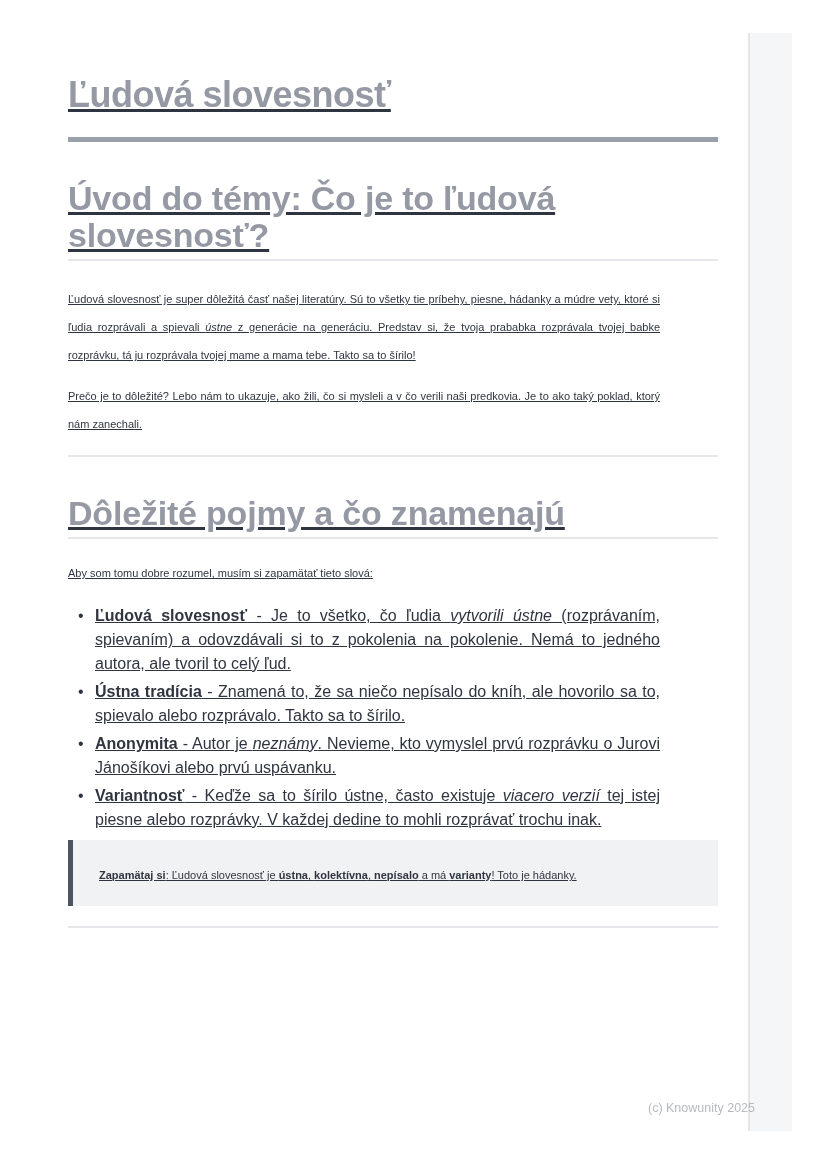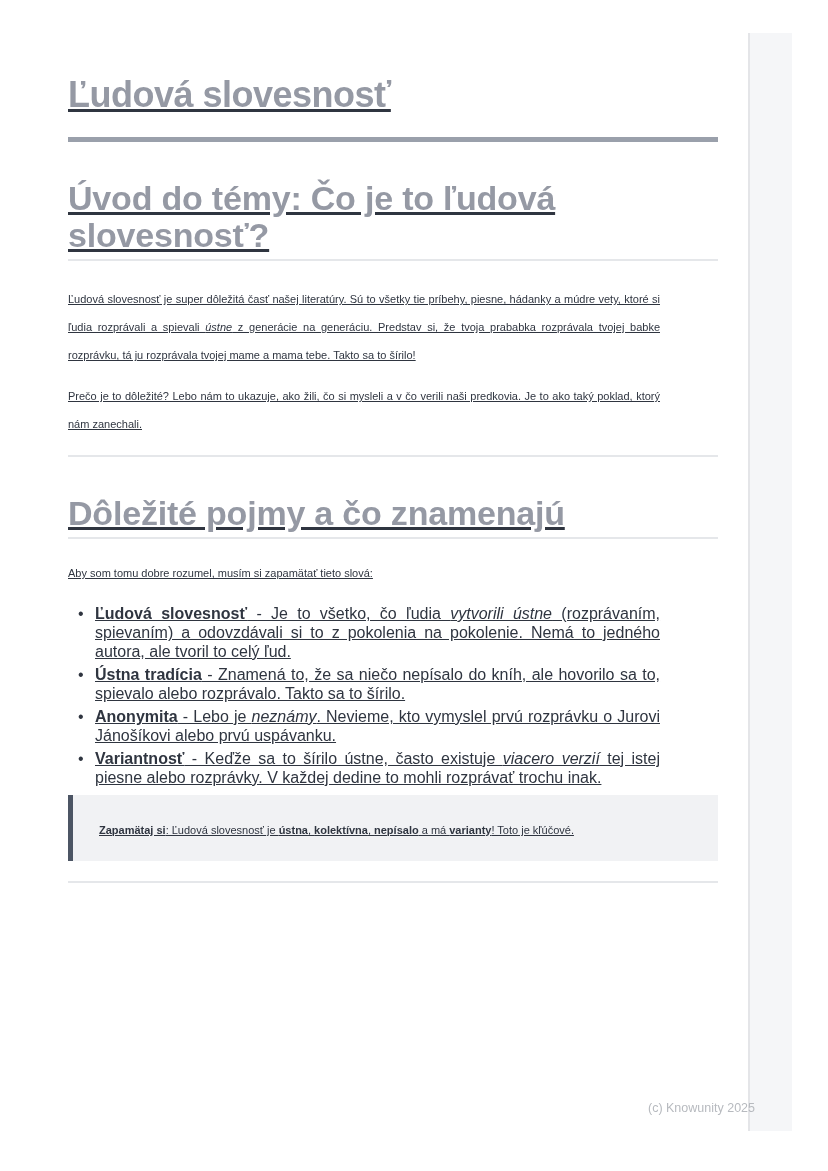"Ľudová slovesnosť - Je to" ul.terms li { line-height: 19px -> 24px }
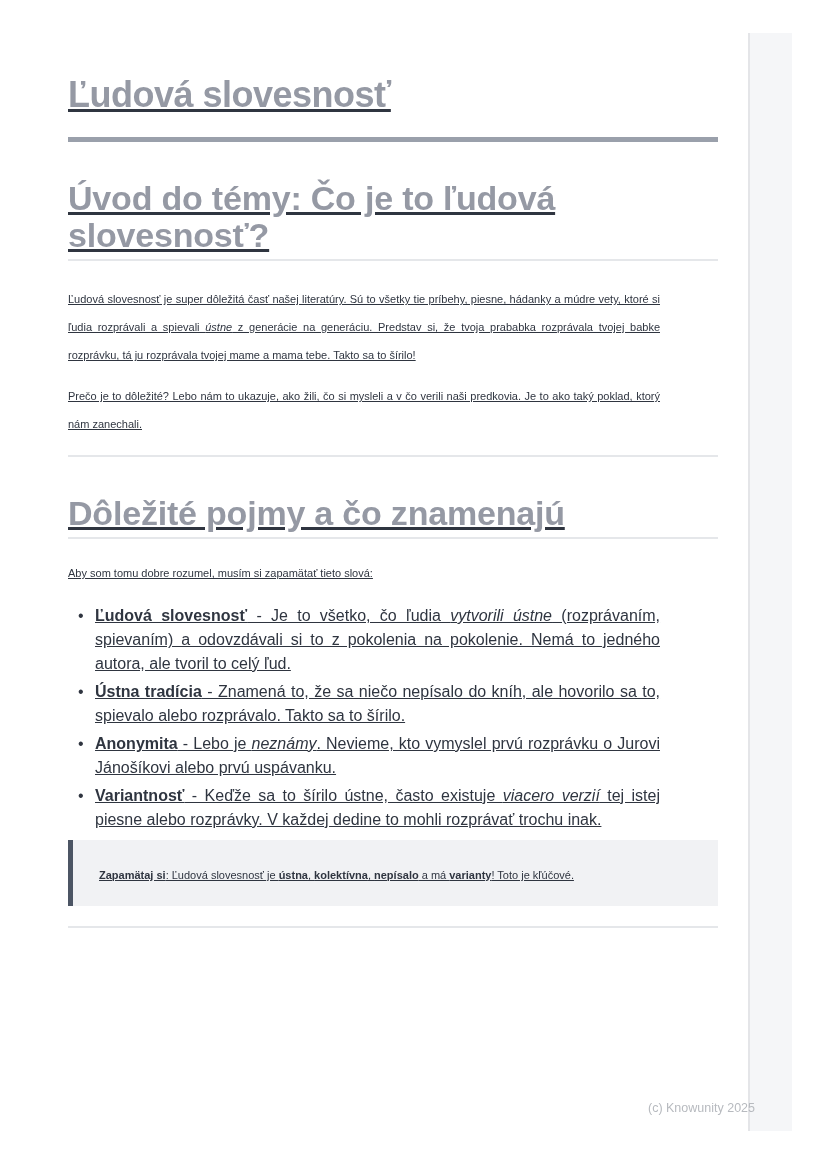"- Lebo je" span { text: Lebo -> Autor }
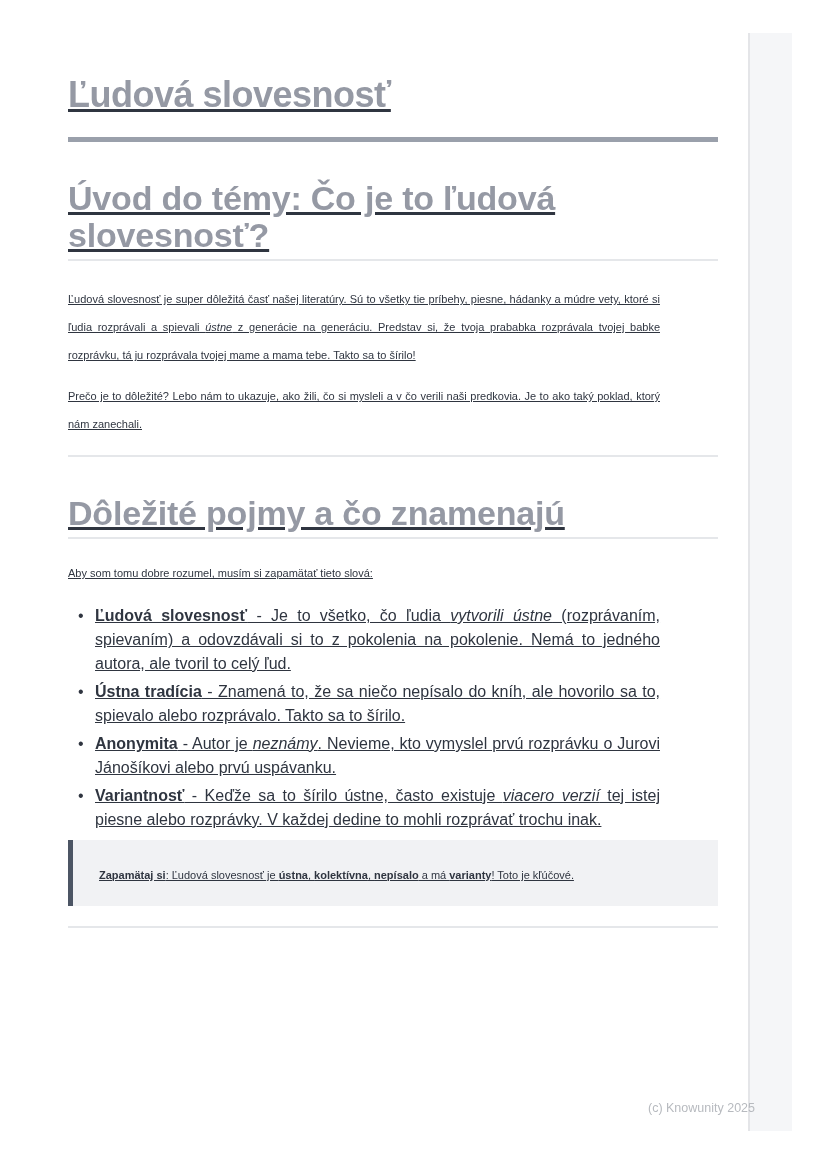"! Toto je kľúčové." span { text: kľúčové -> hádanky }
